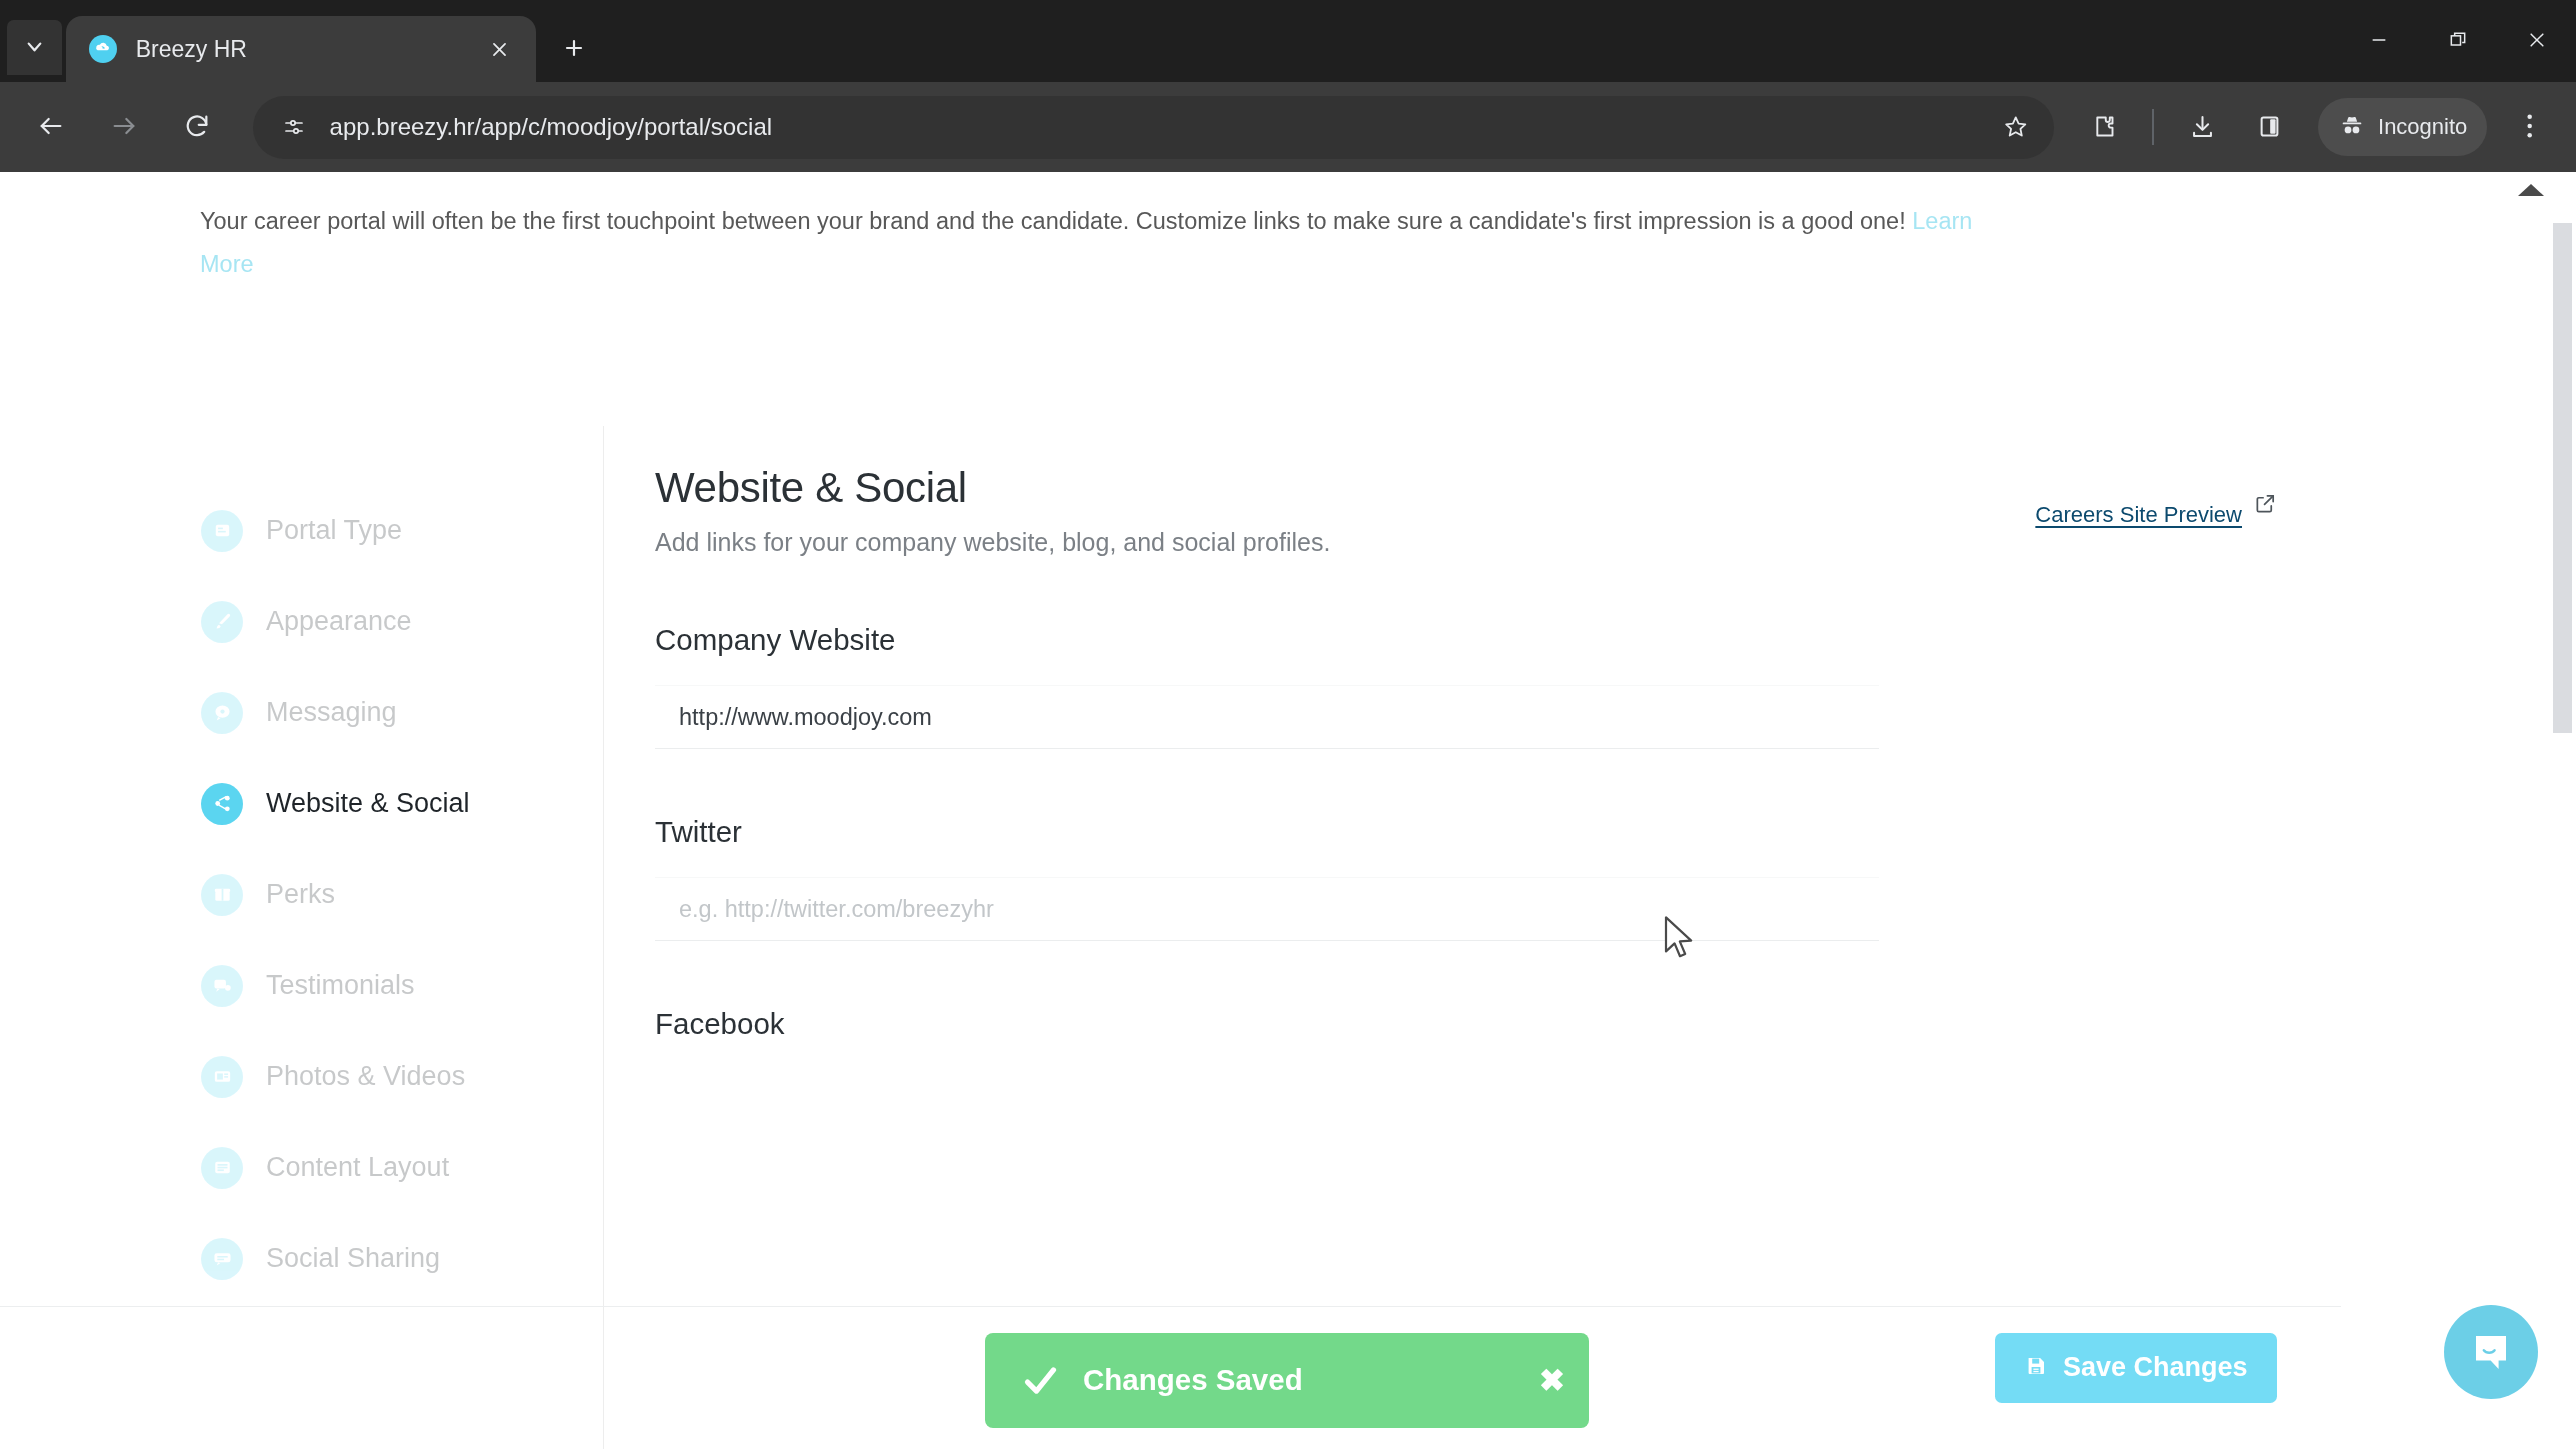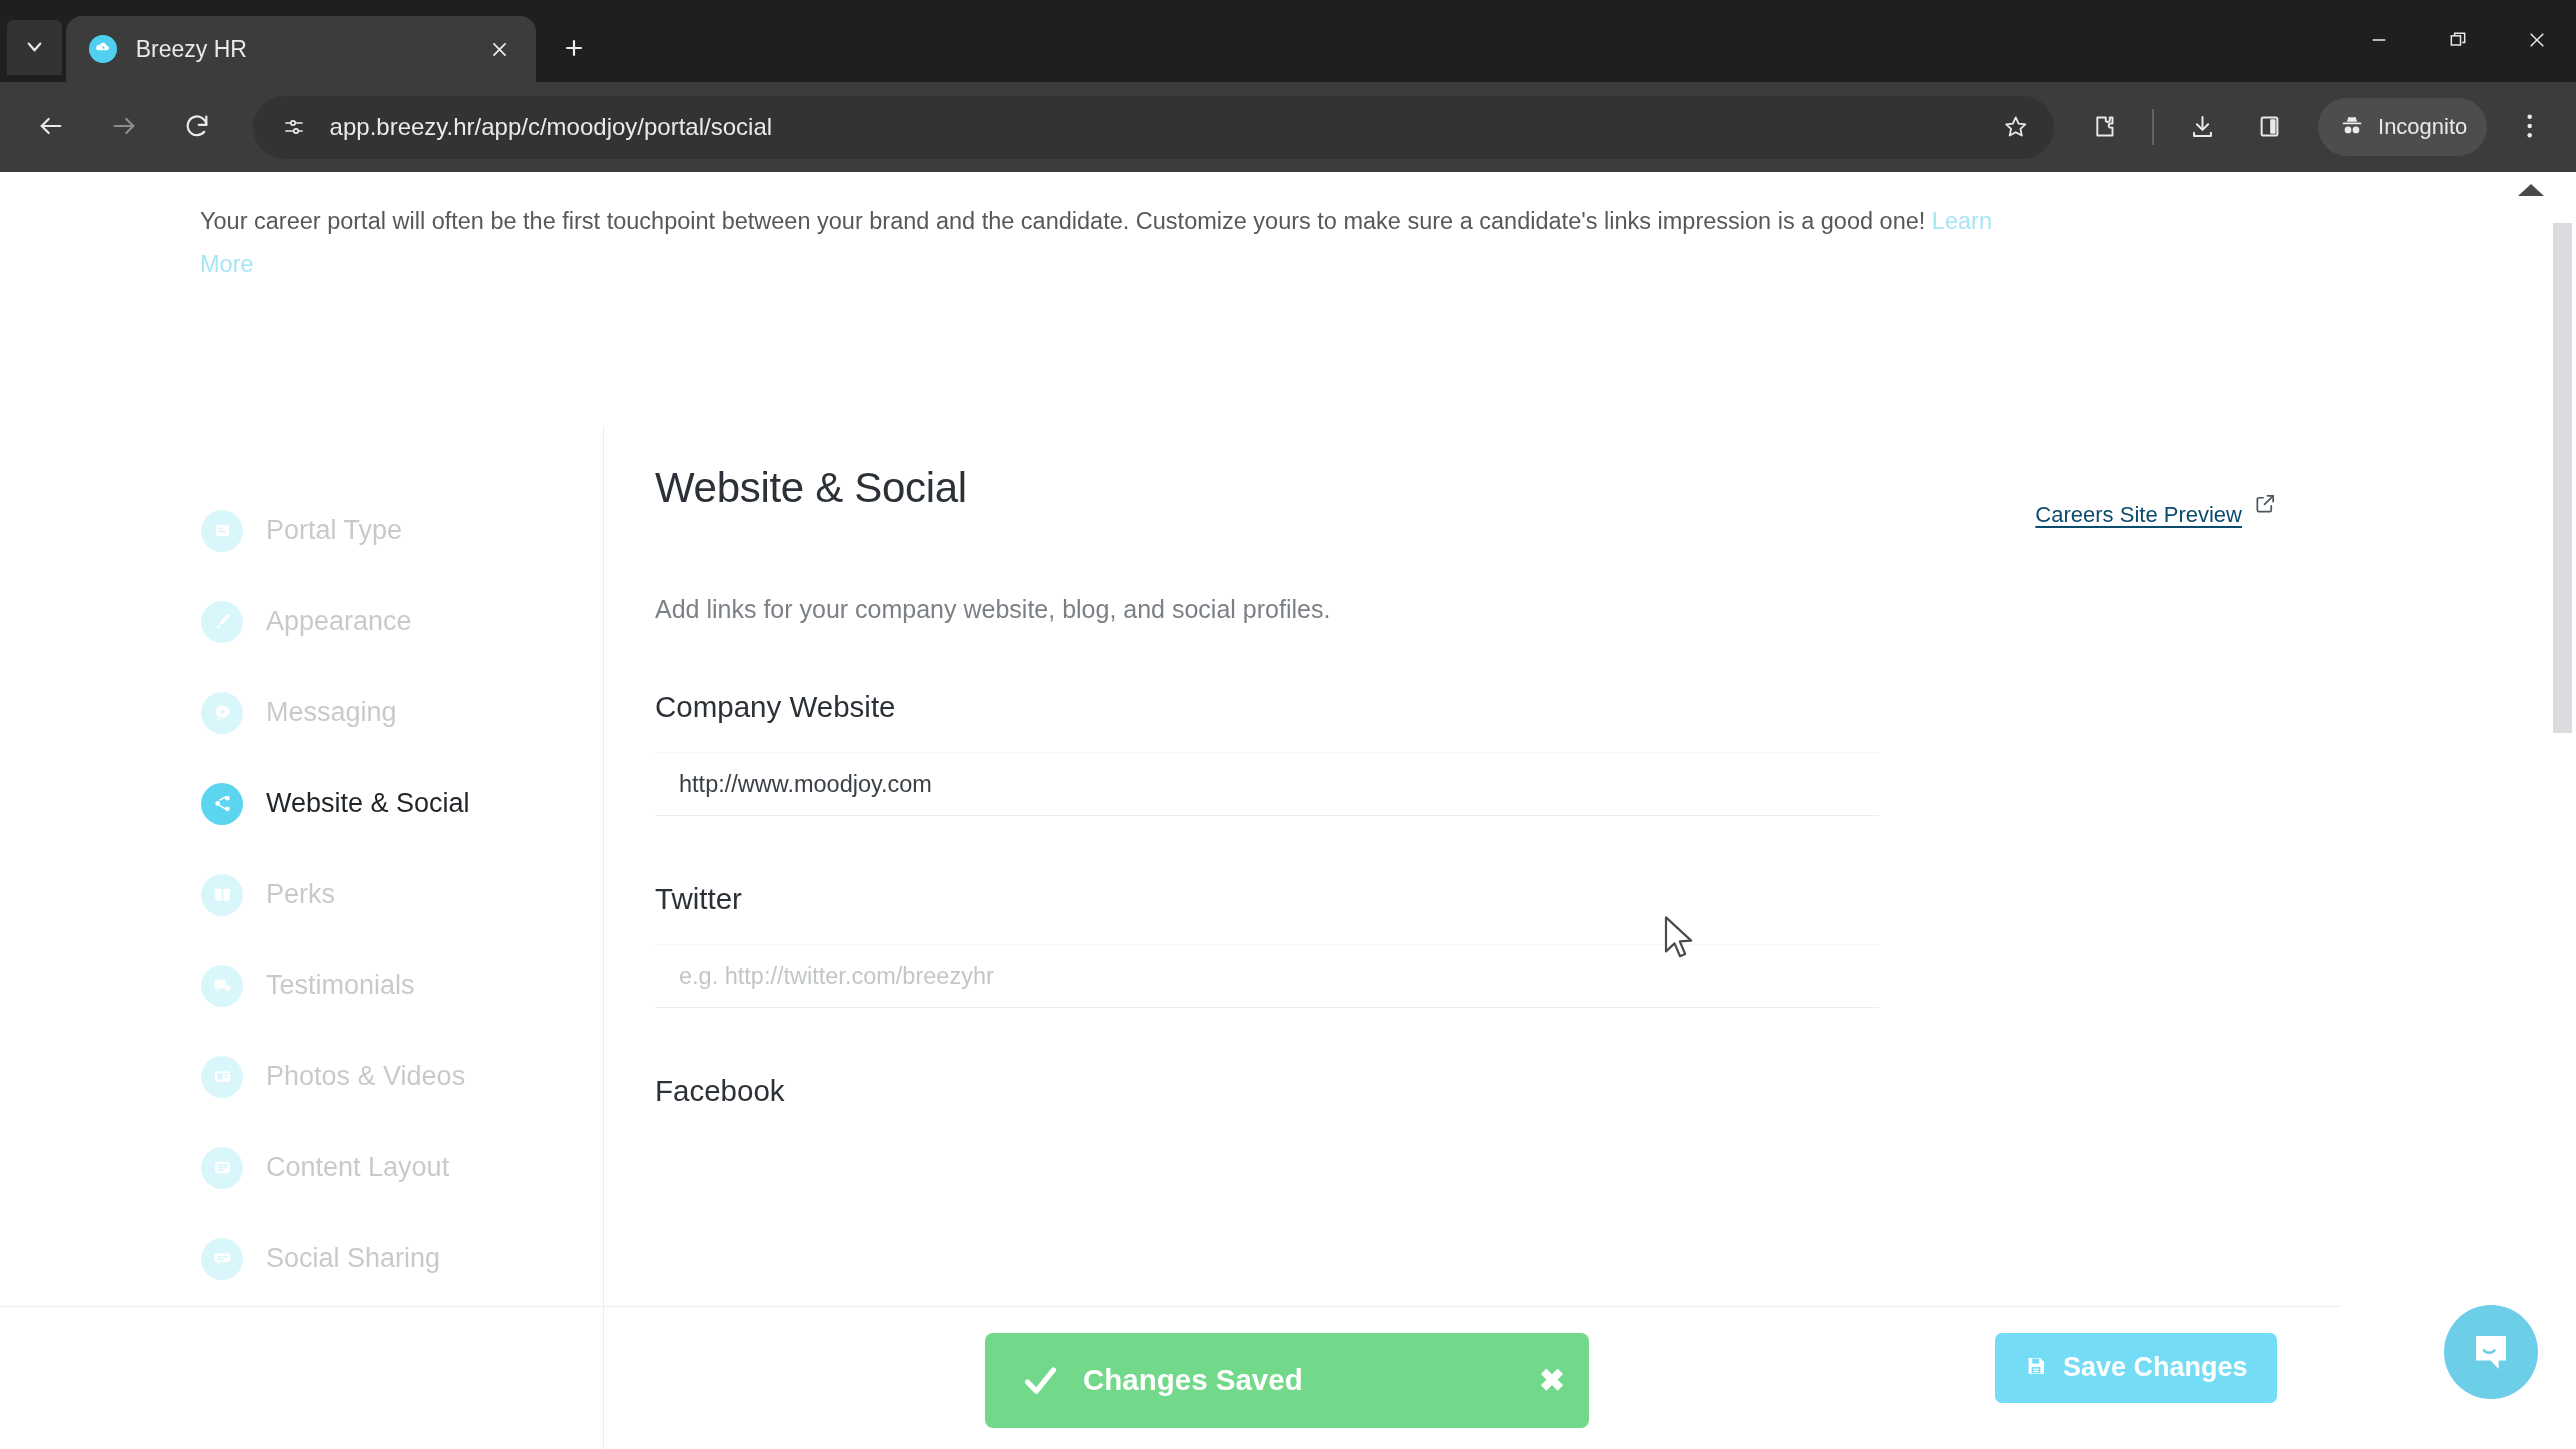"Your career portal will often" span { text: yours to make sure a candidate's links -> links to make sure a candidate's first }
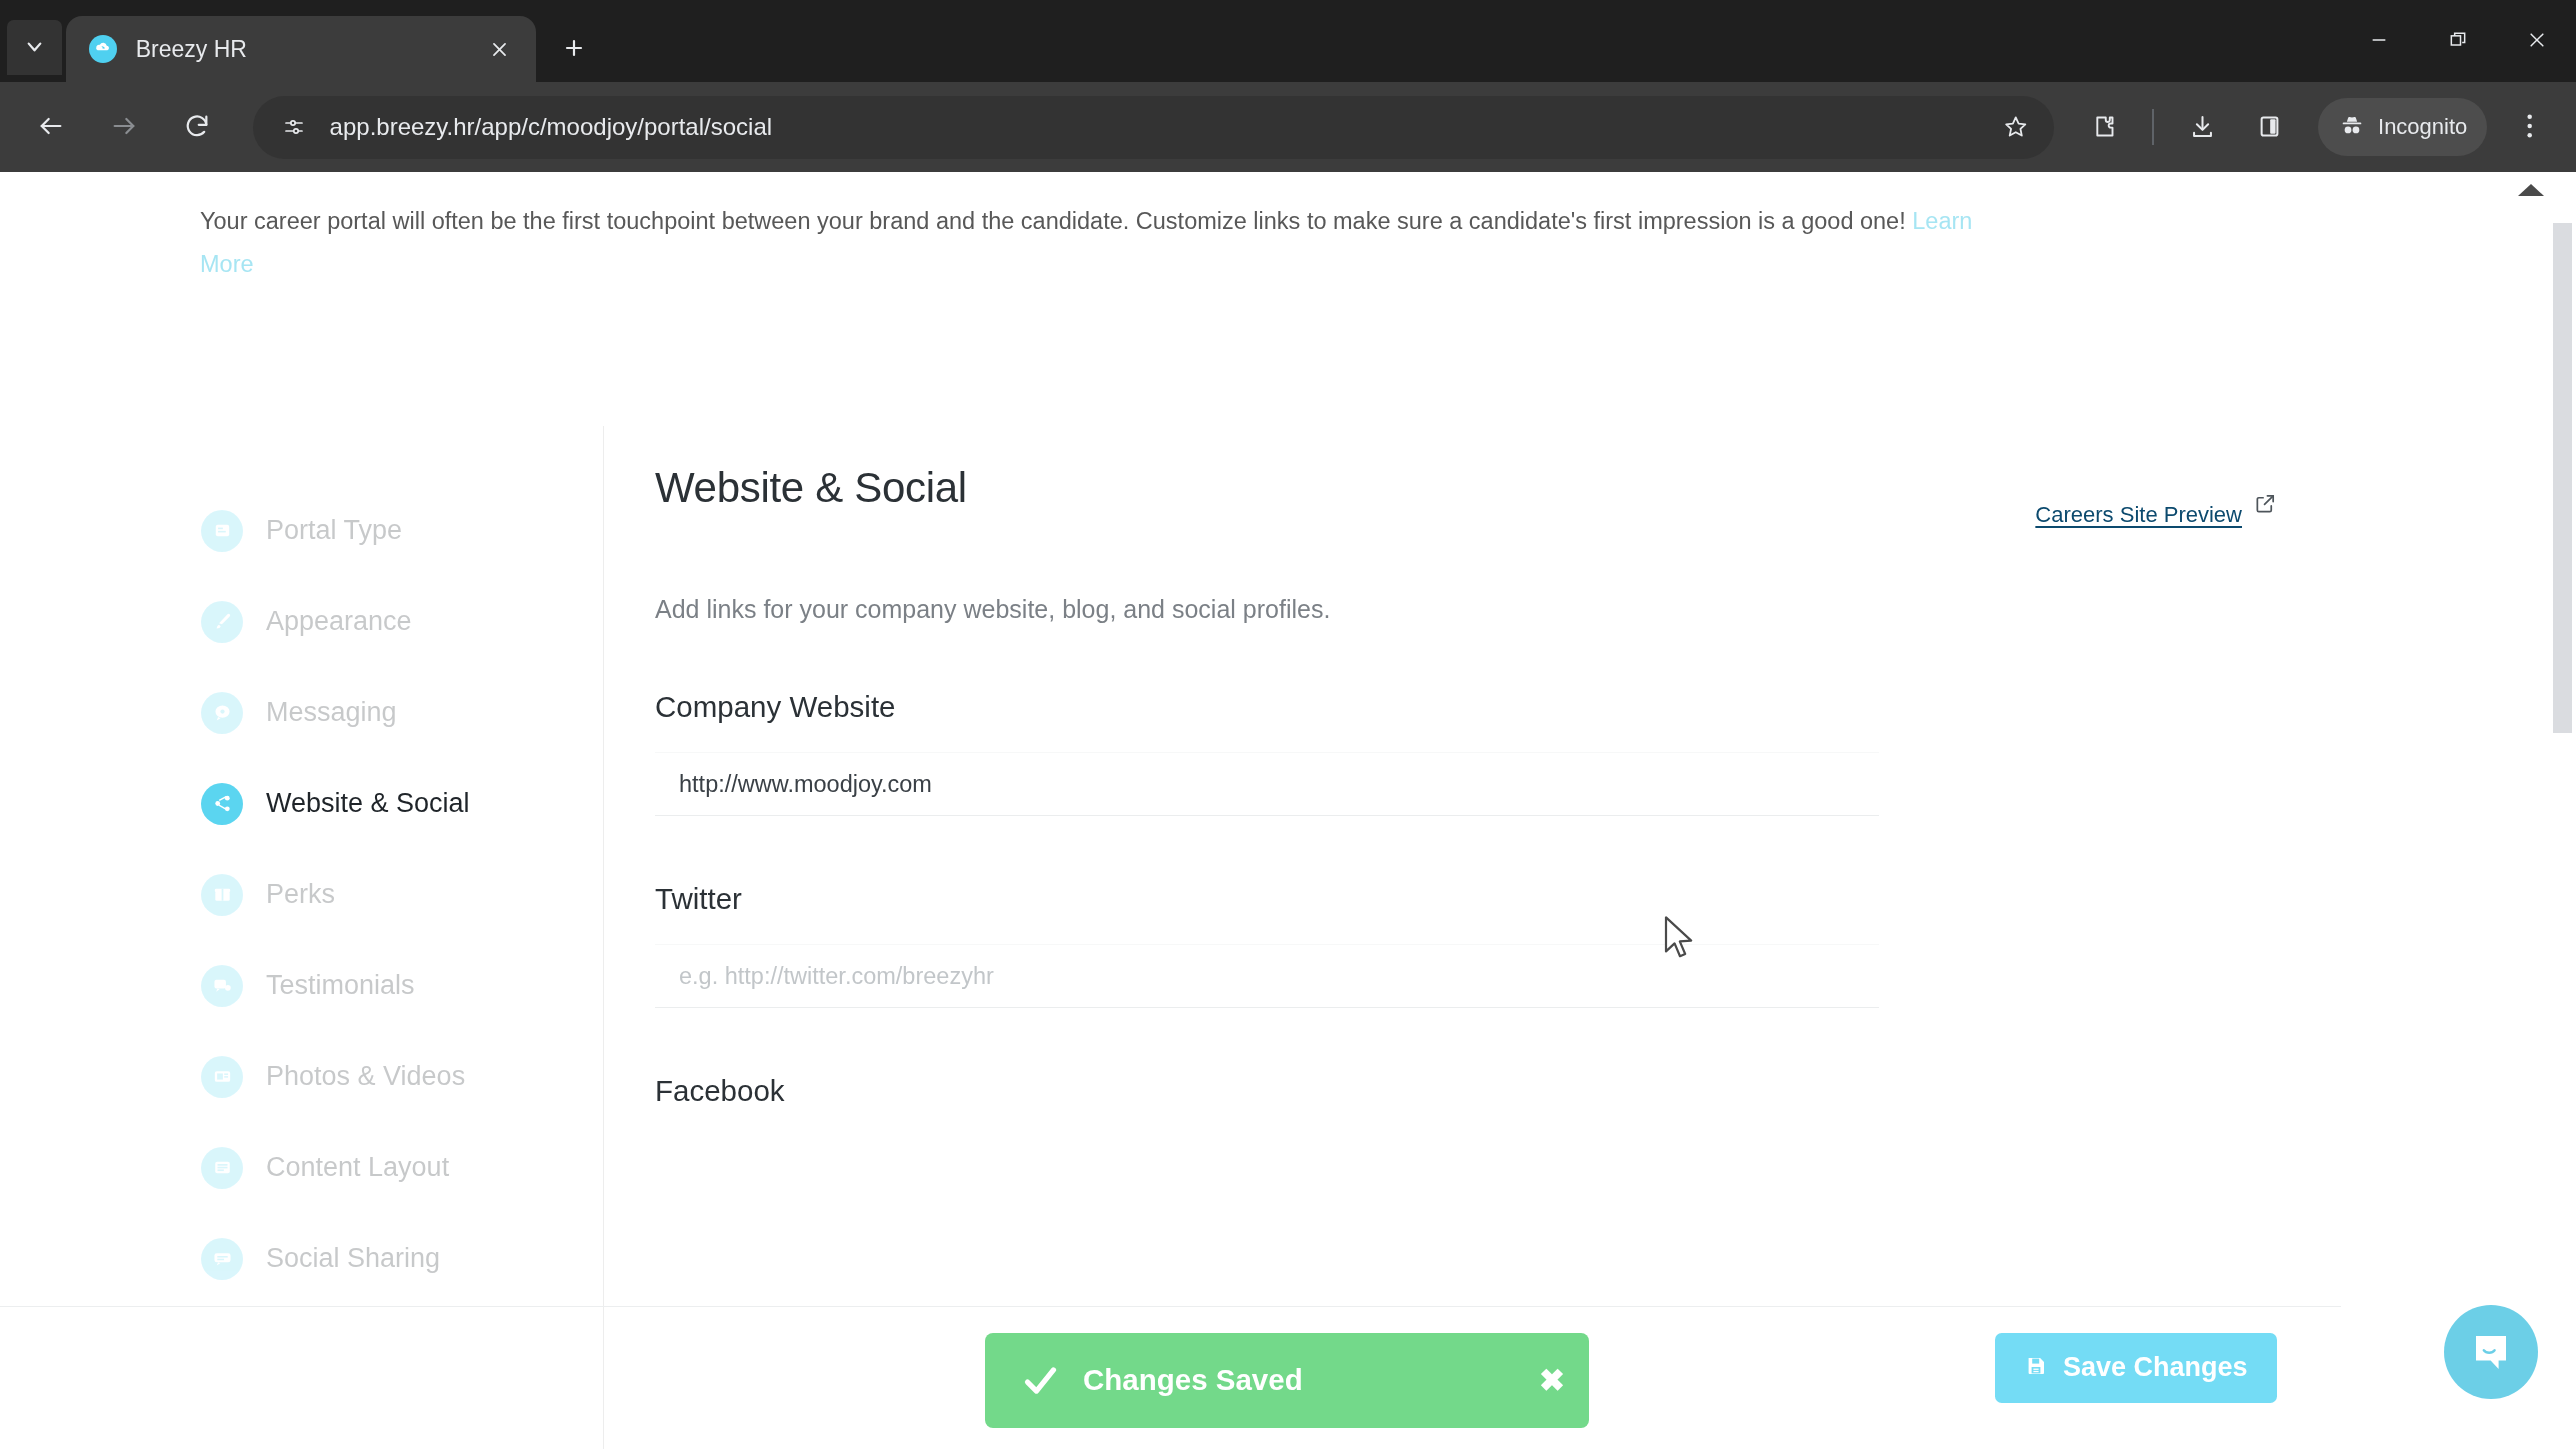"Add links for your company" .content-sub { margin-top: 67px -> none }
